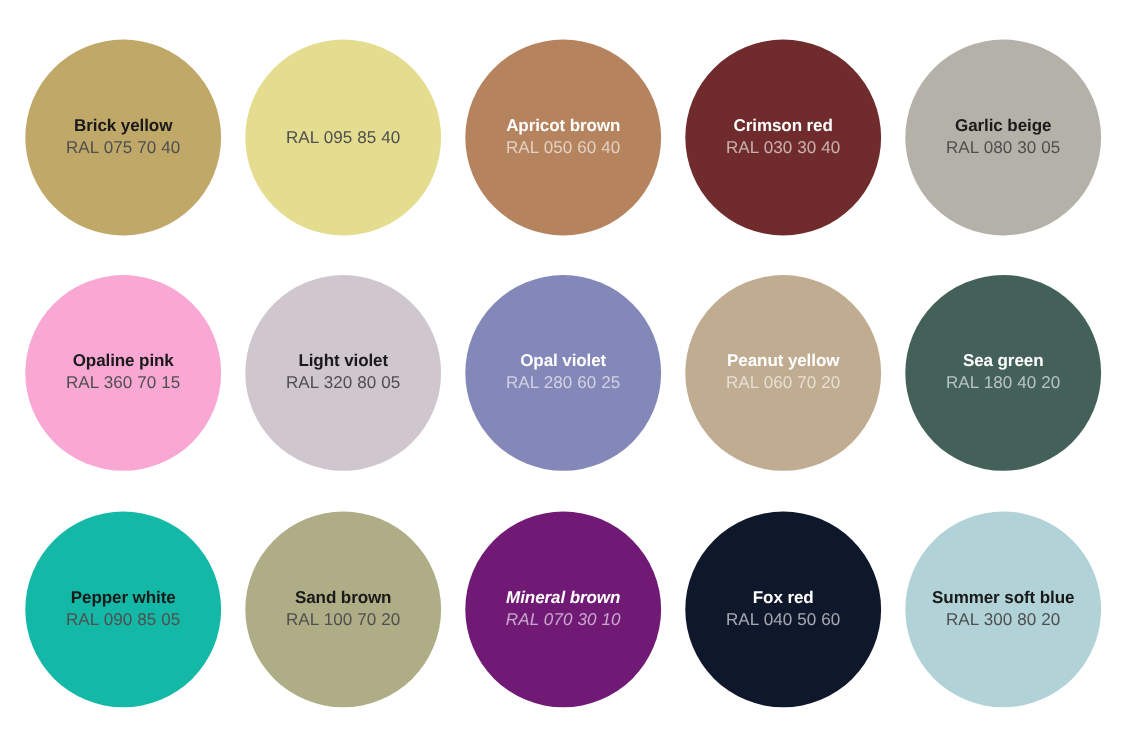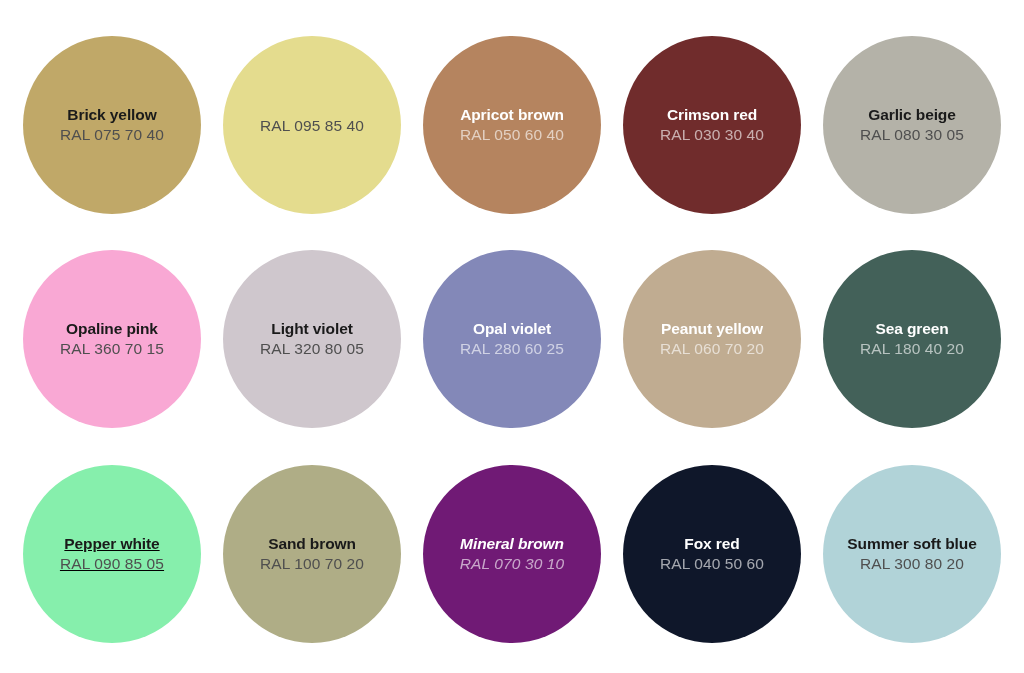"Pepper white" div.swatch-circle { background-color: #86efac -> #14b8a6; text-decoration: underline -> none }
